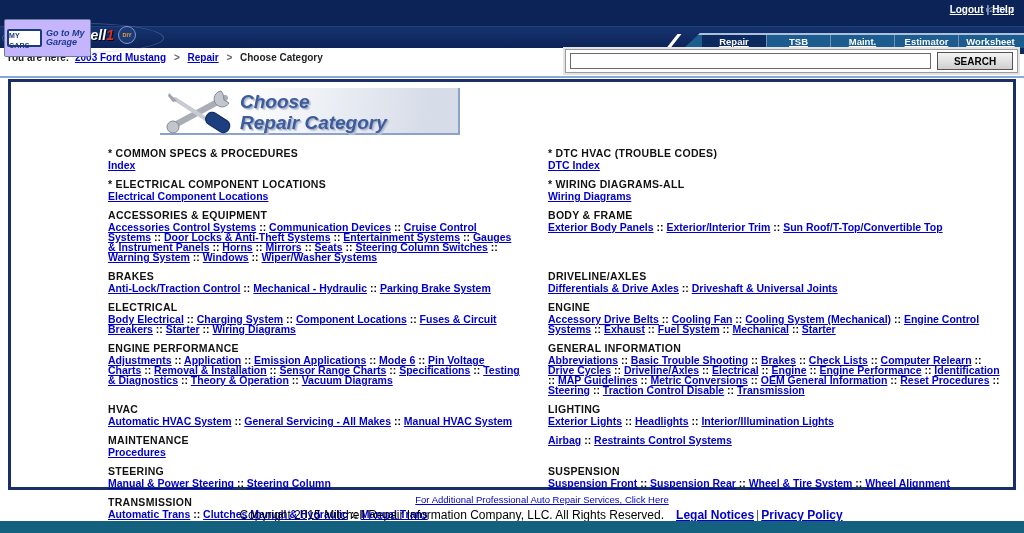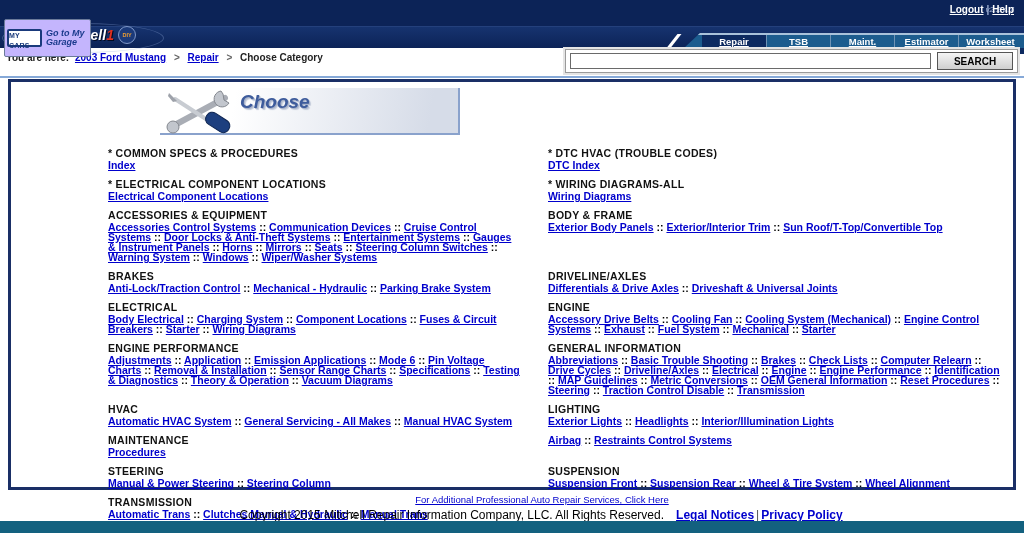"Repair Category" div { html: none -> <div>Repair Category</div> }
